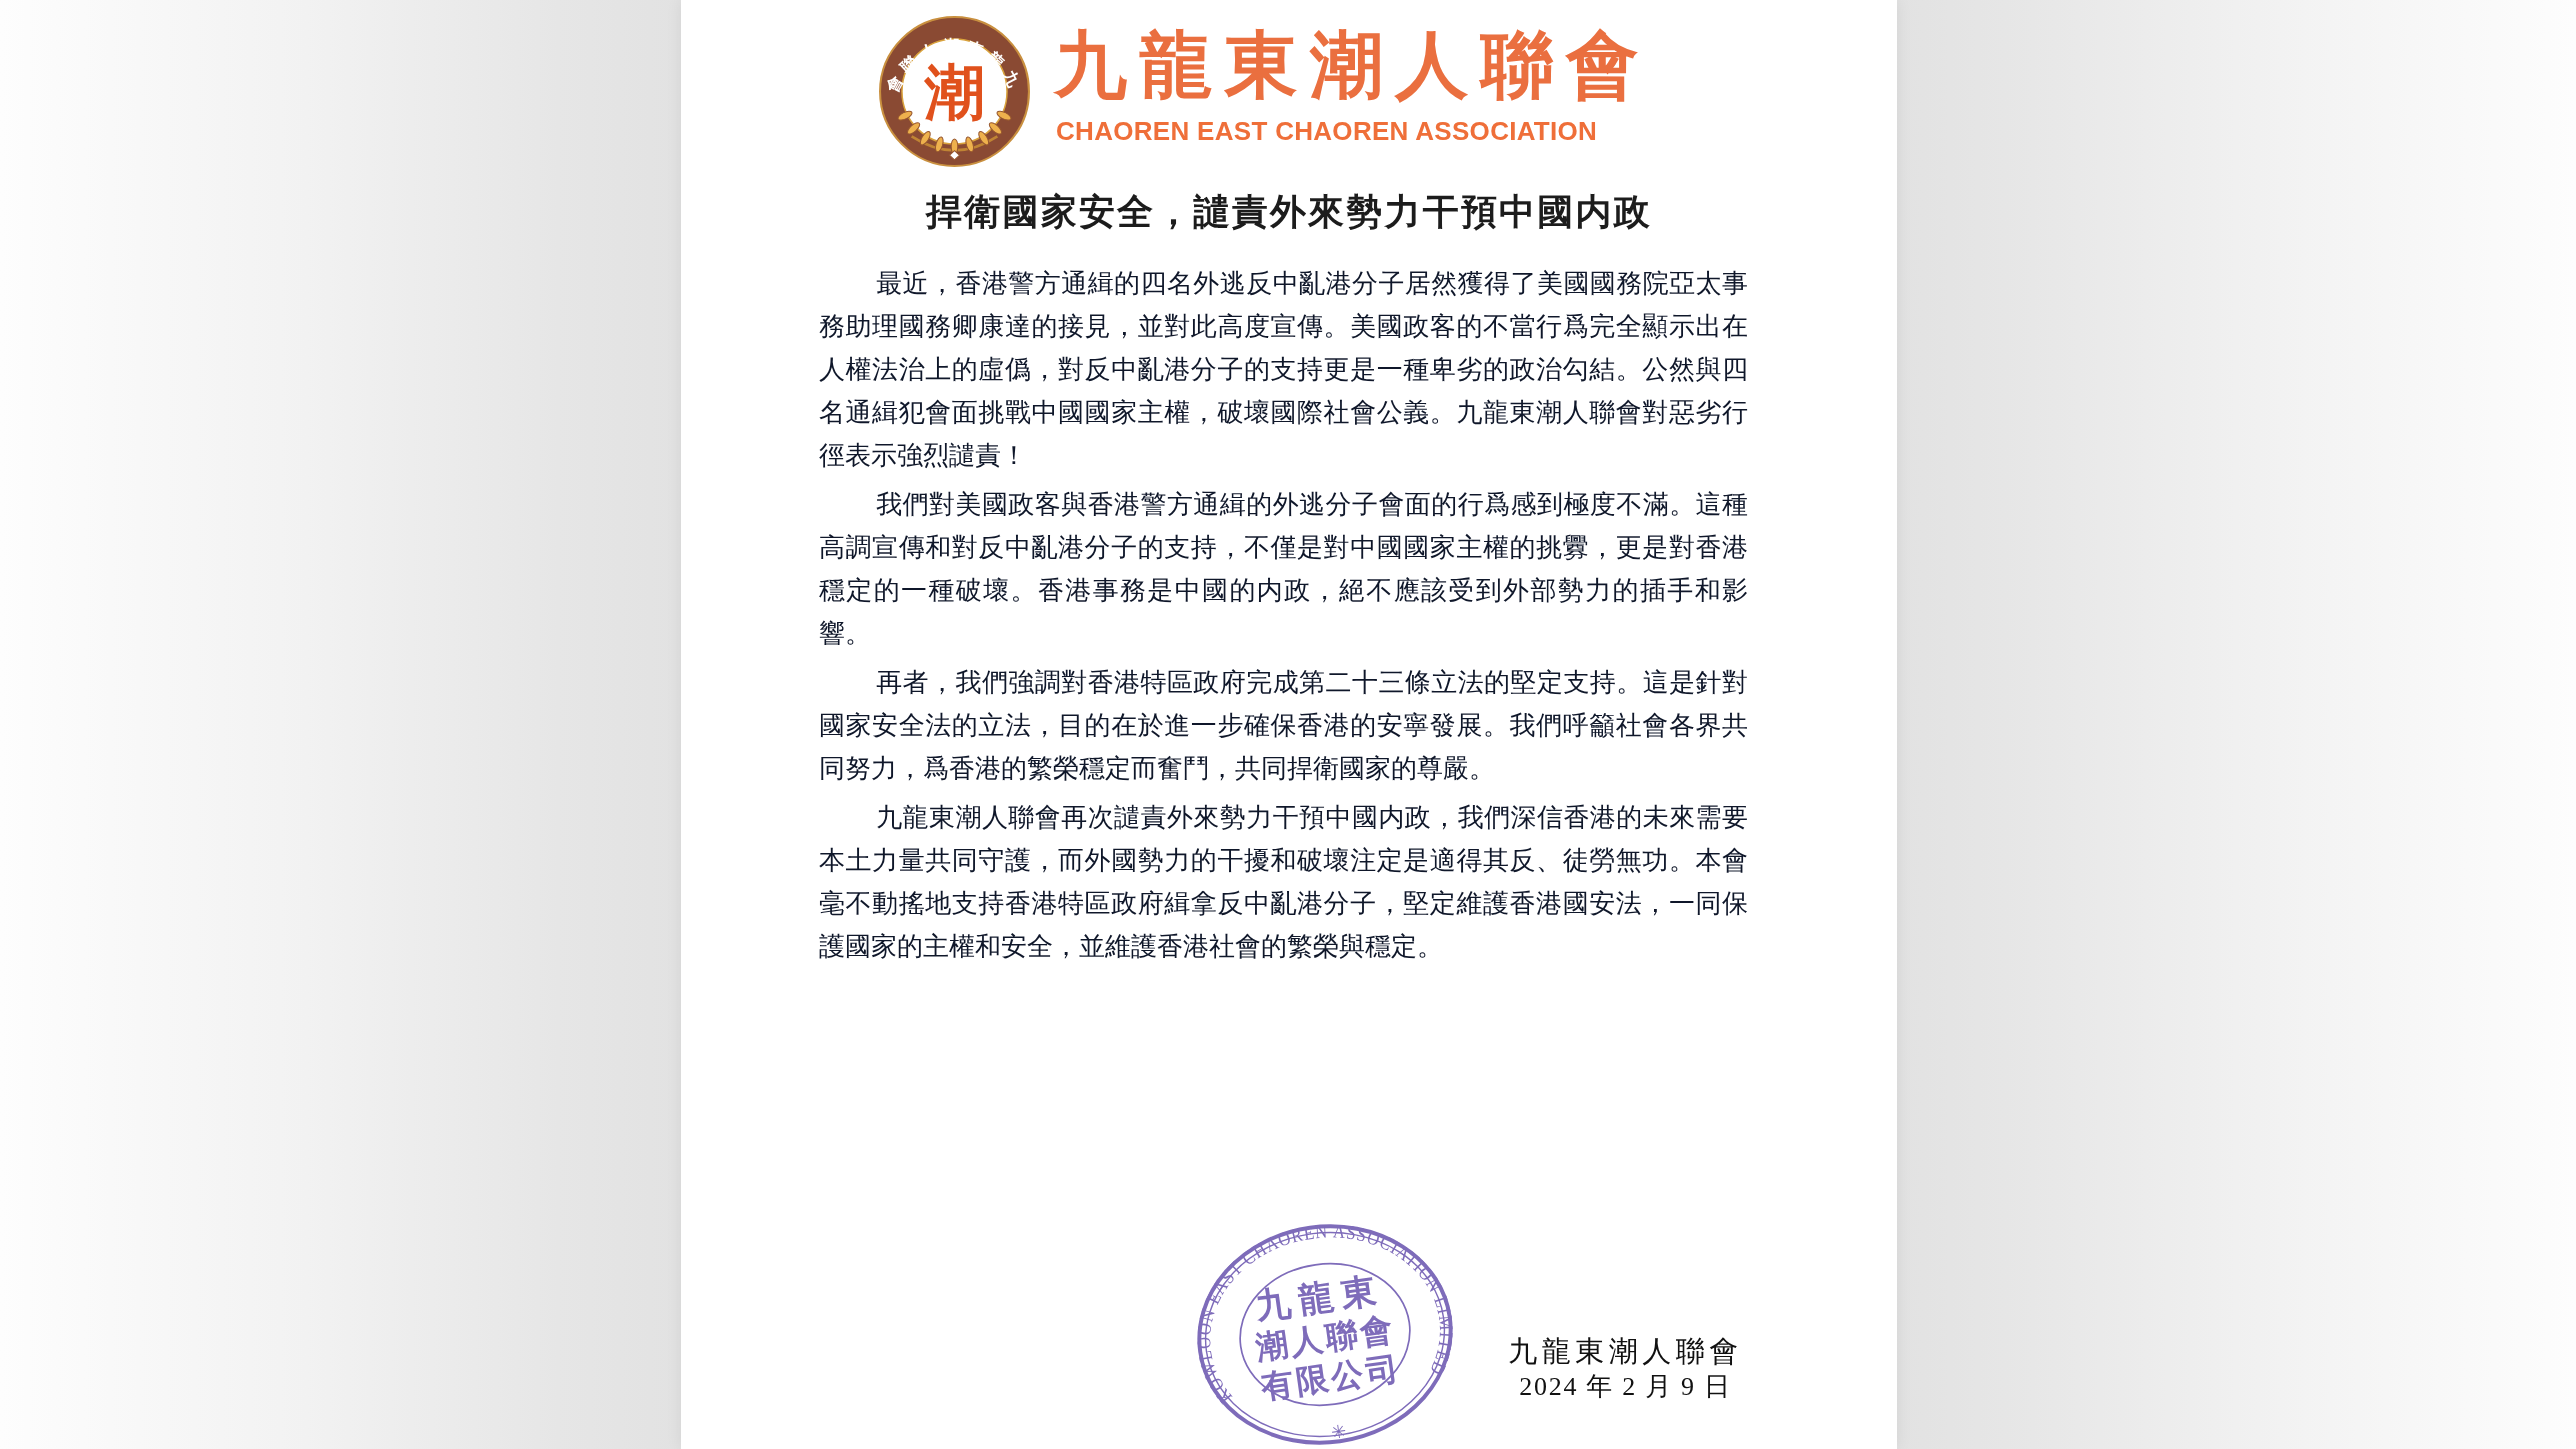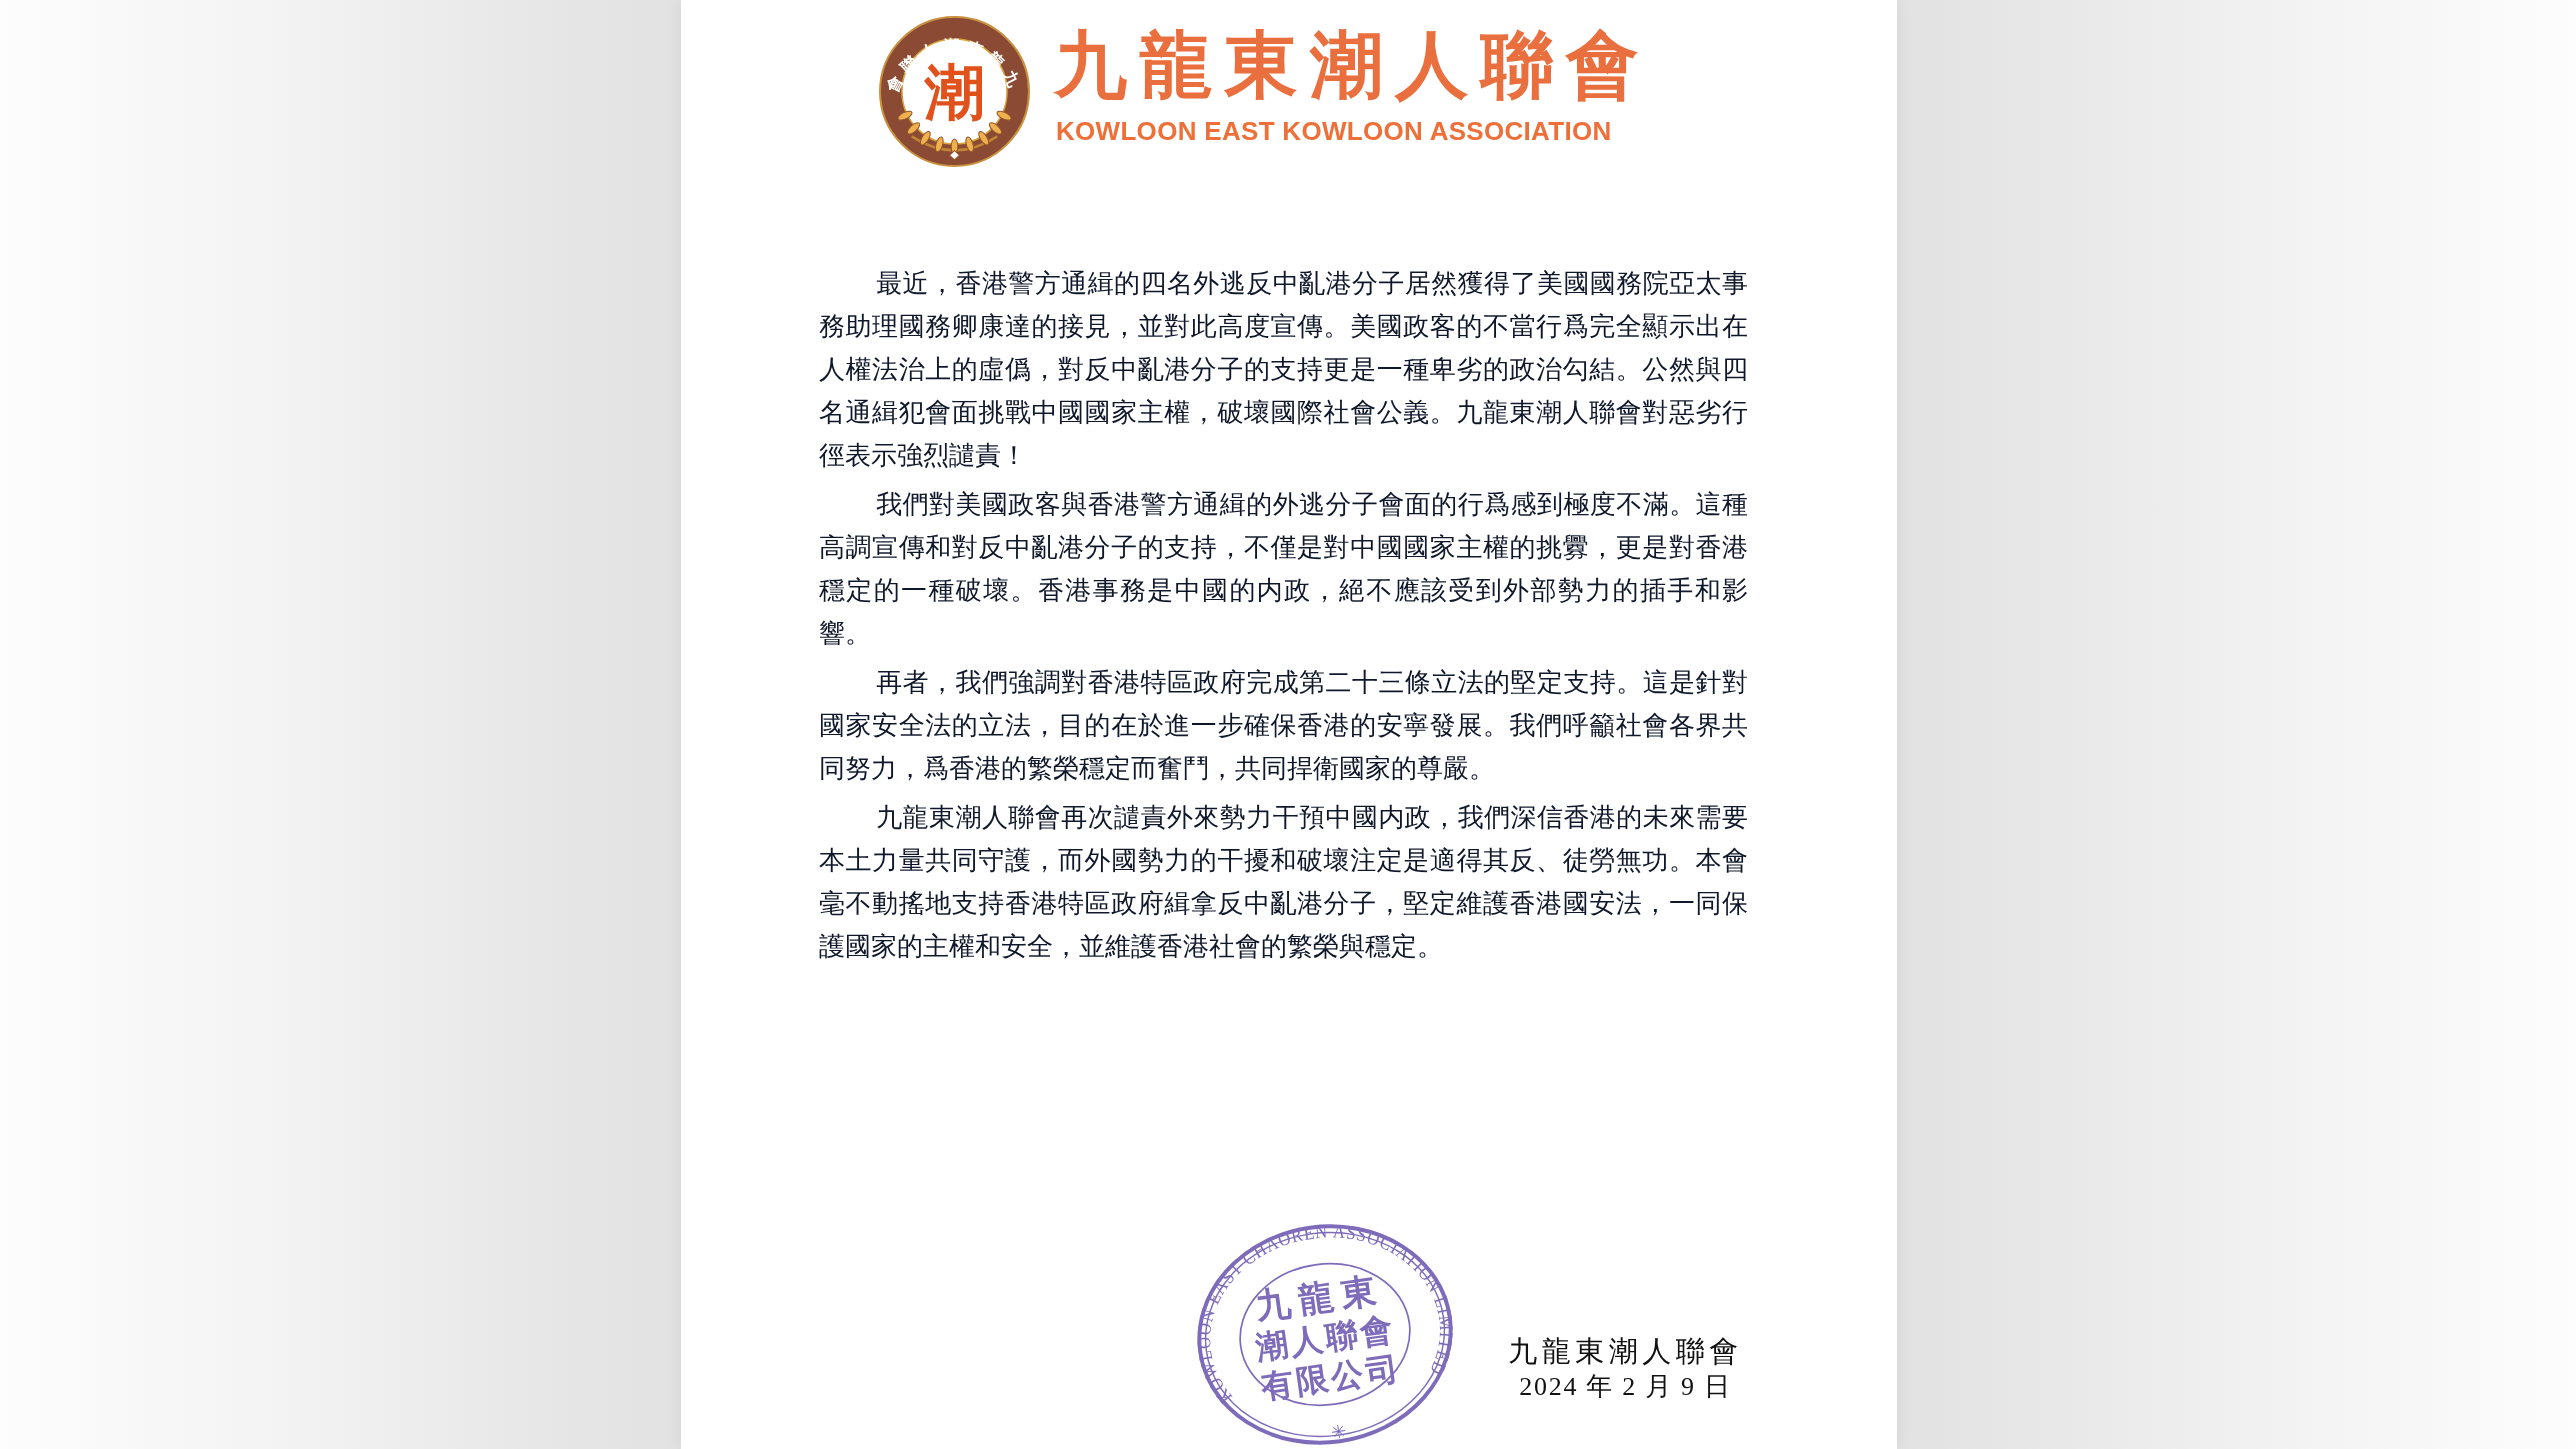"KOWLOON EAST KOWLOON ASSOCIATION" div.org-en { text: KOWLOON EAST KOWLOON -> CHAOREN EAST CHAOREN }
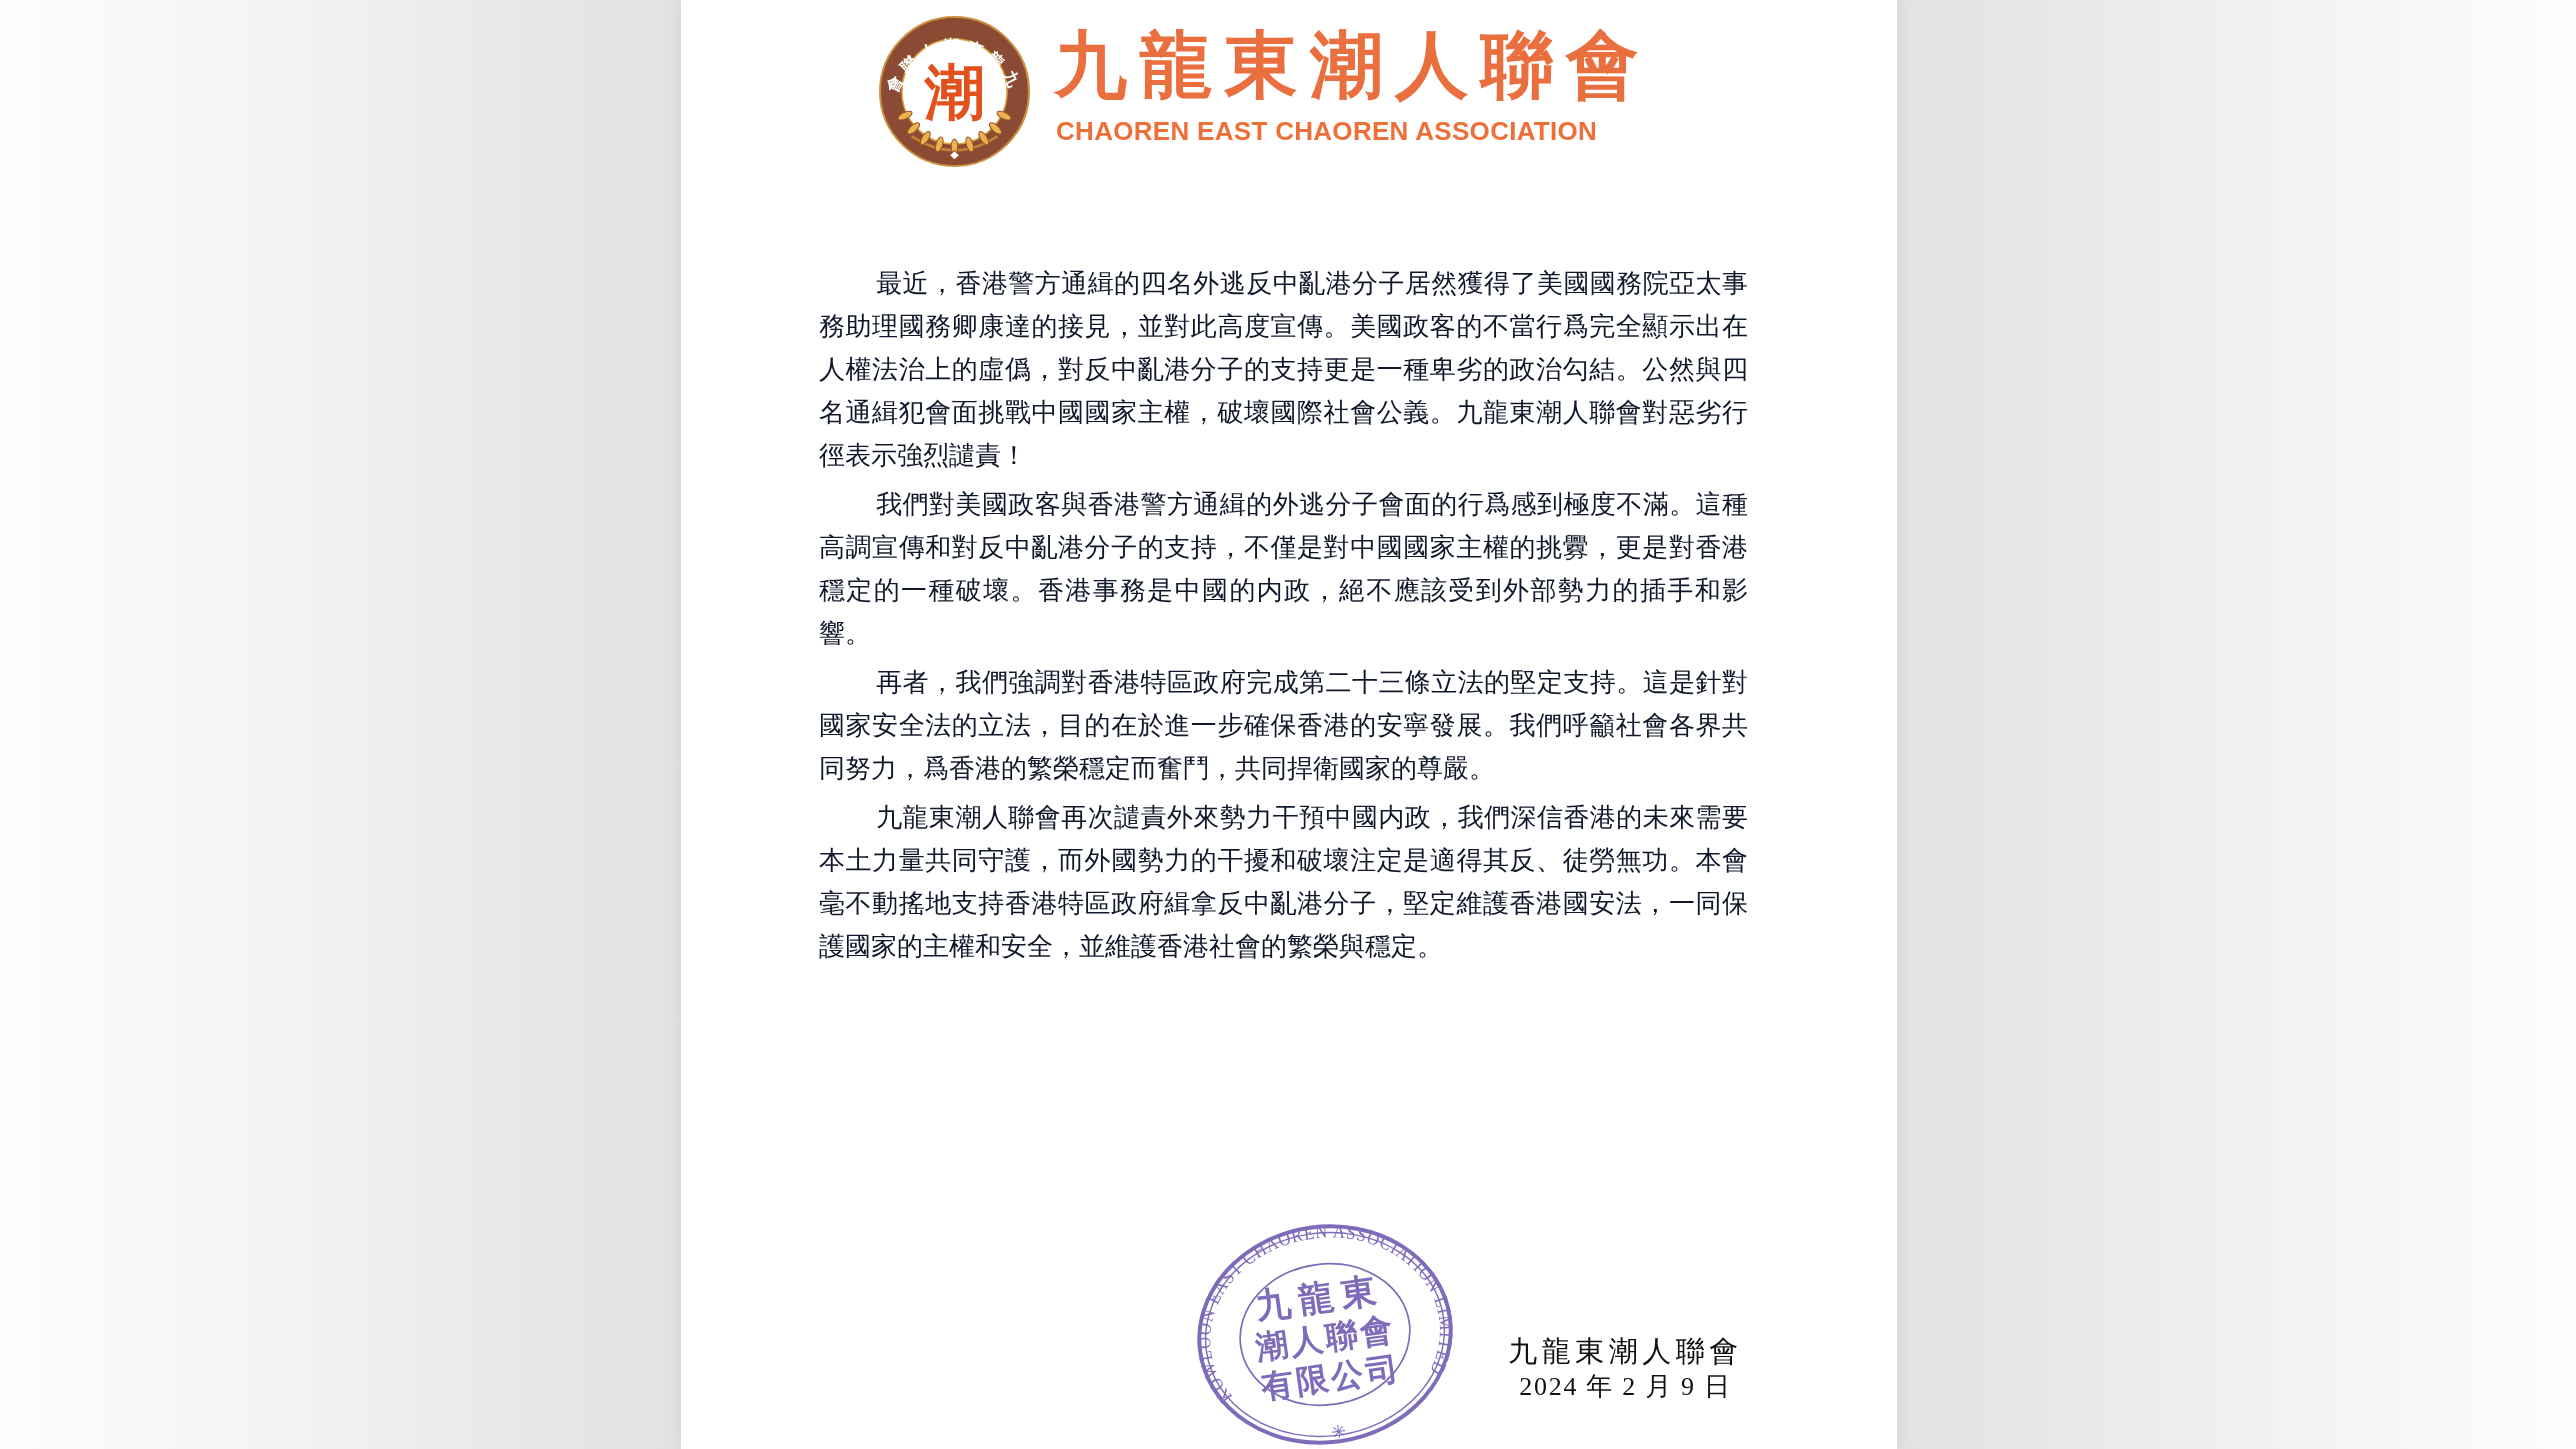"捍衛國家安全，譴責外來勢力干預中國内政" div.headline { html: none -> <div>捍衛國家安全，譴責外來勢力干預中國内政</div> }
